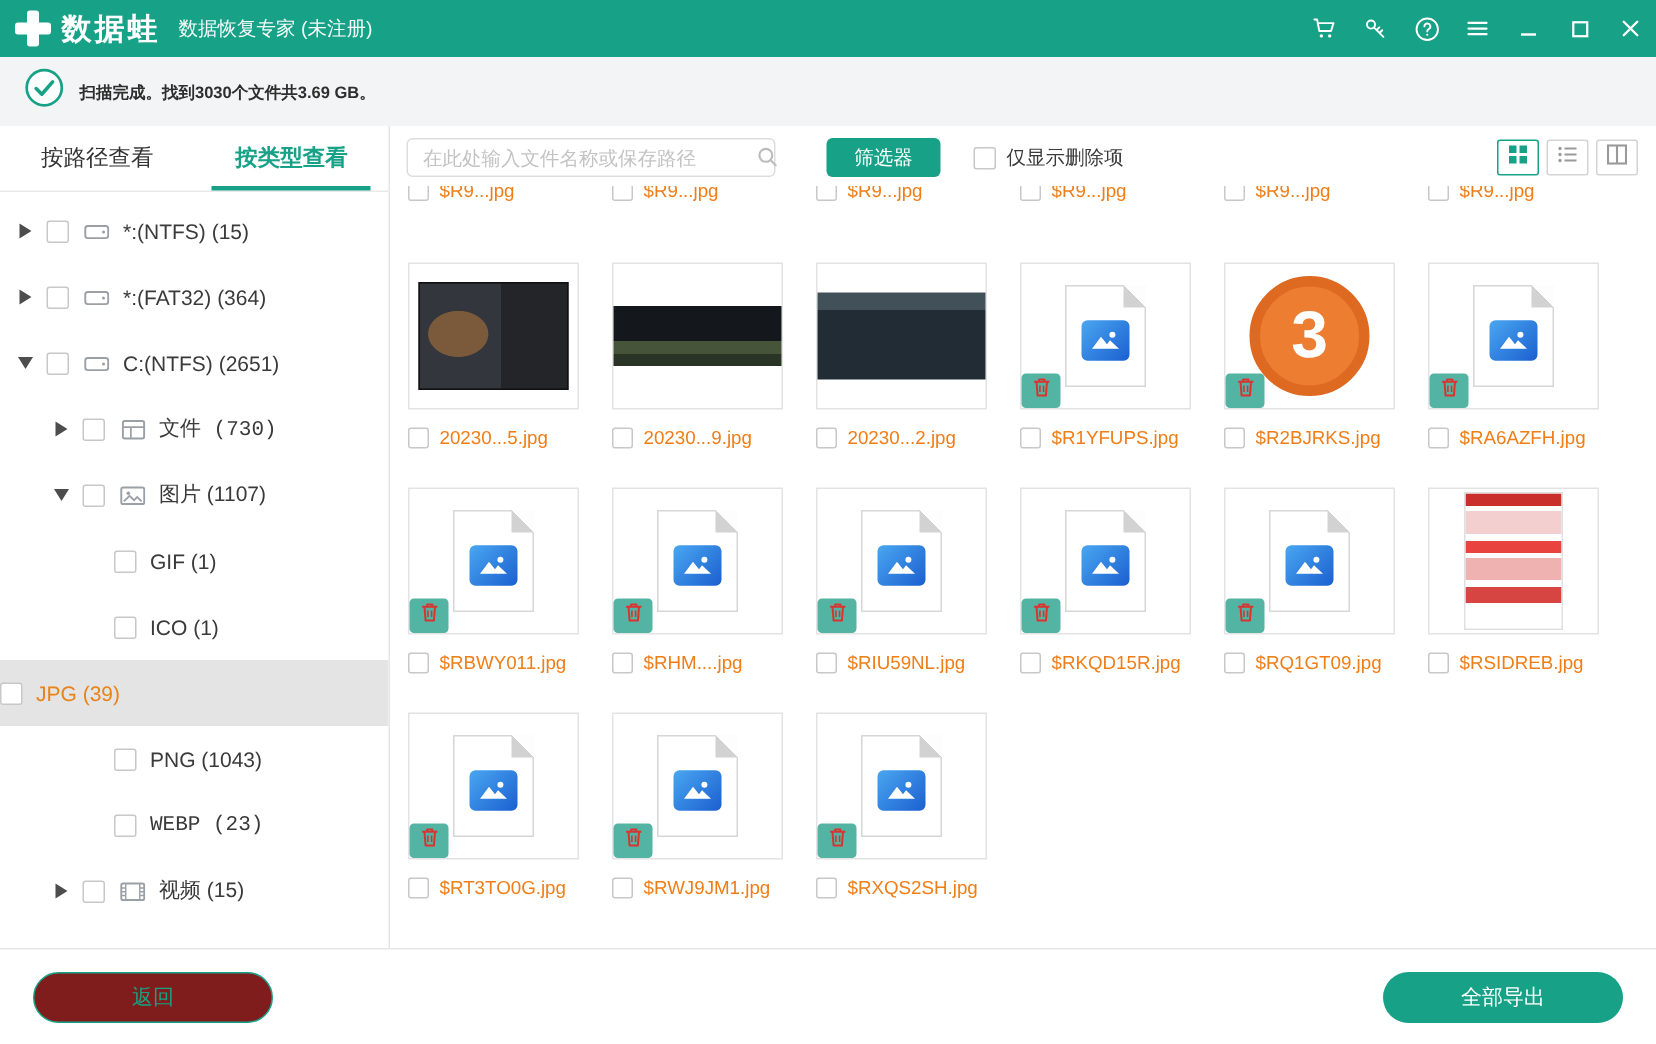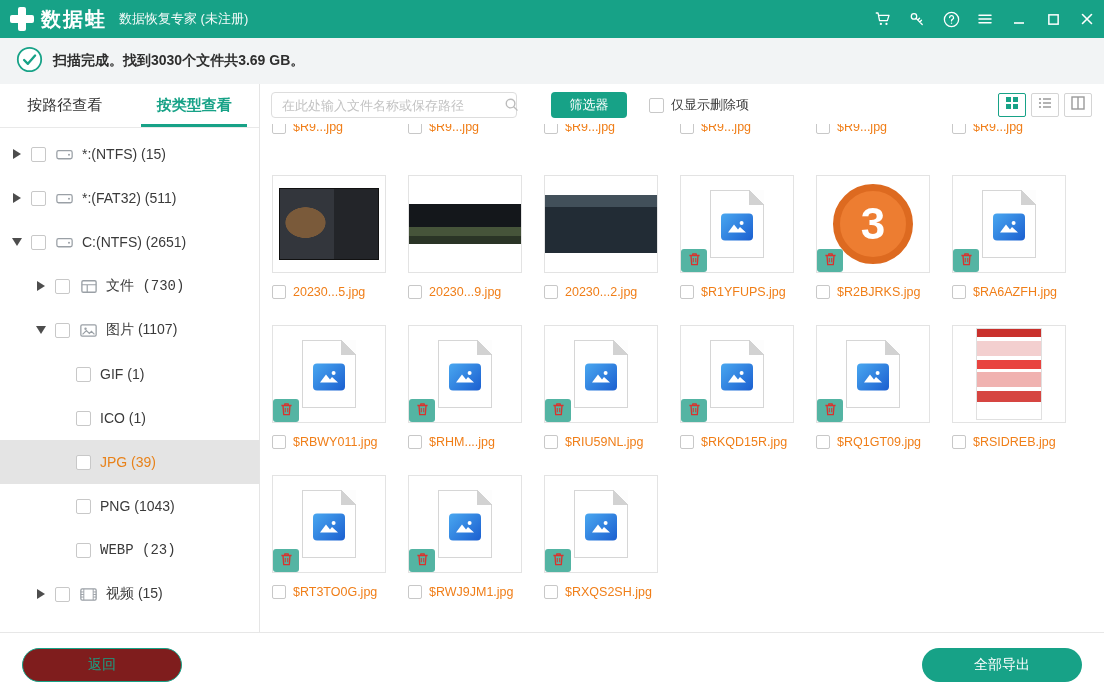"扫描完成。找到3030个文件共3.69 GB。" .status-text { font-size: 14px -> 11px }
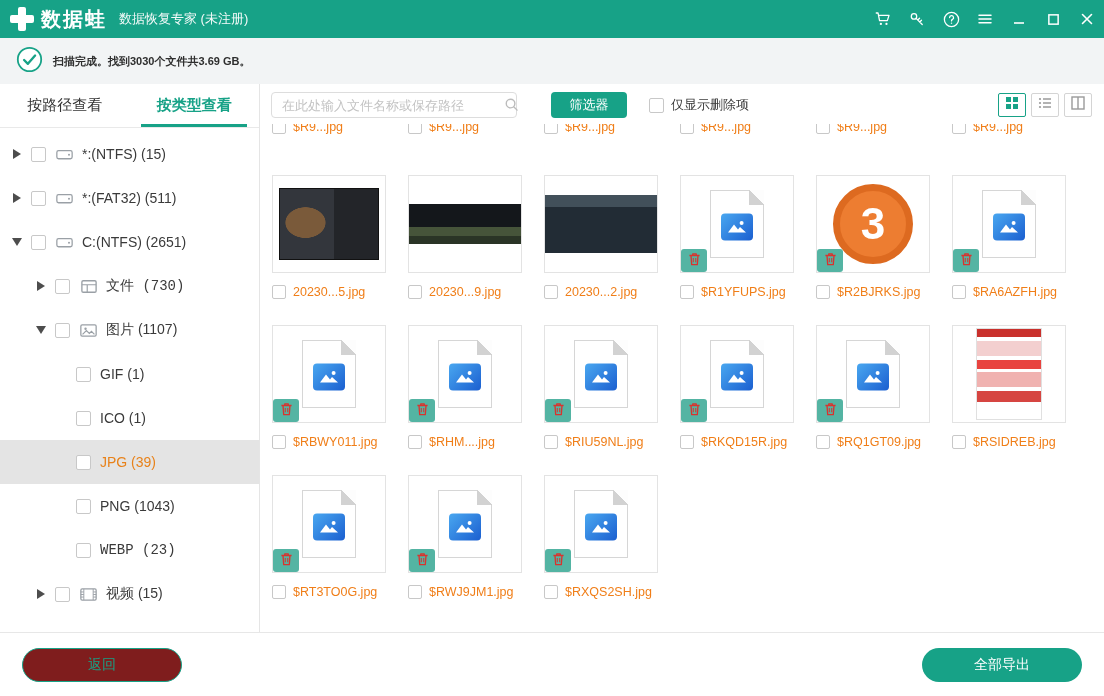"*:(FAT32) (511)" span.tree-label { text: 511 -> 364 }
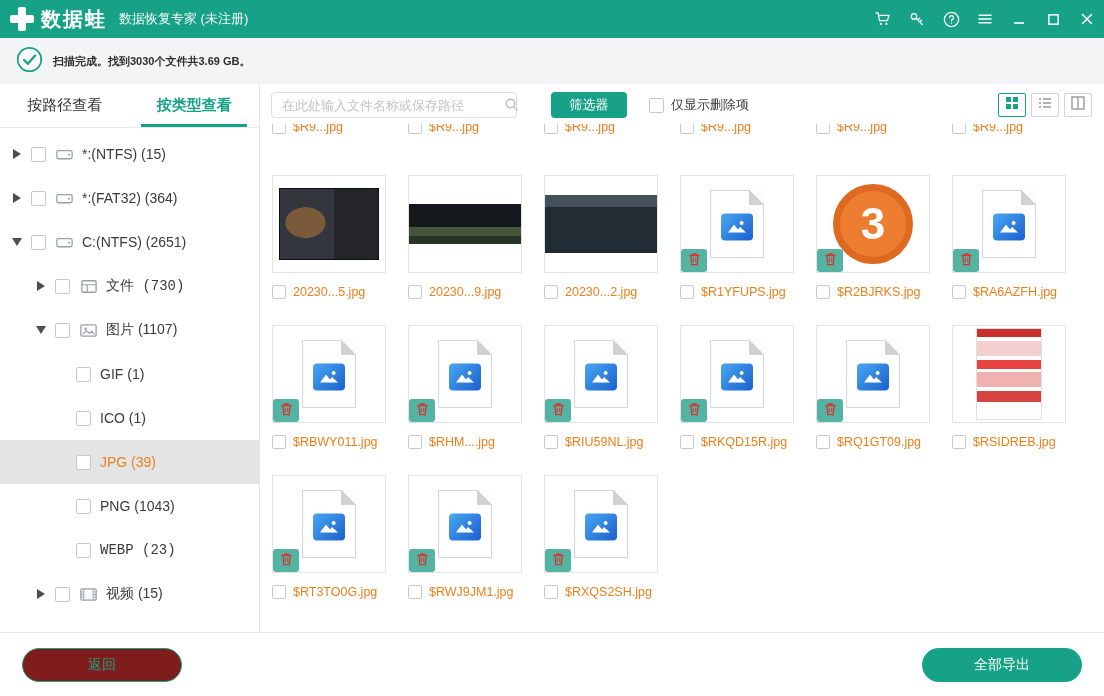"JPG (39)" div.tree-row { padding-left: 76px -> none }
